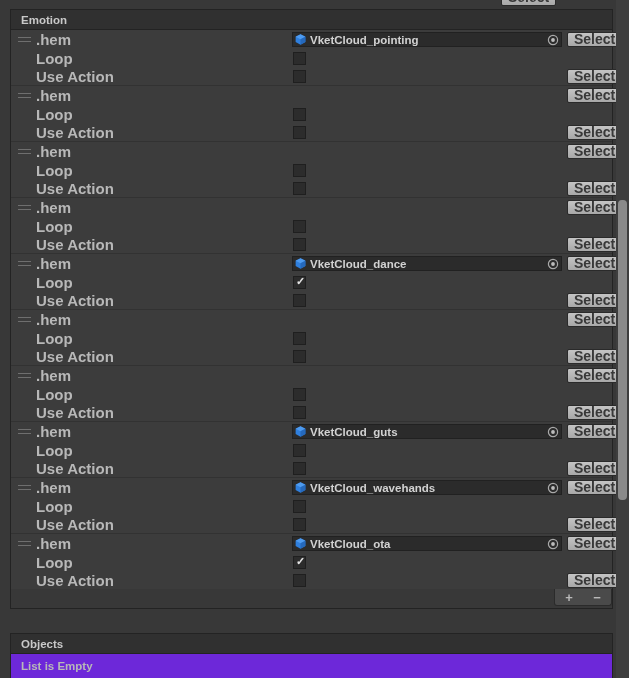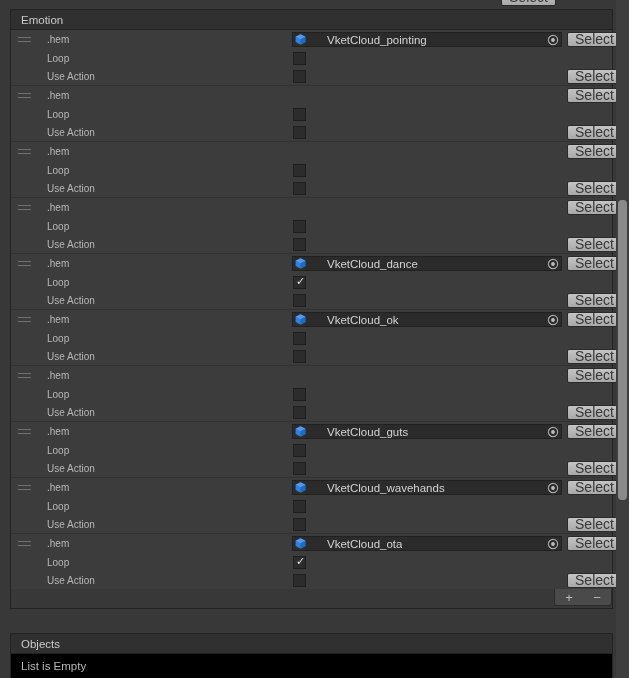"Emotion" #root { font-weight: none -> bold }
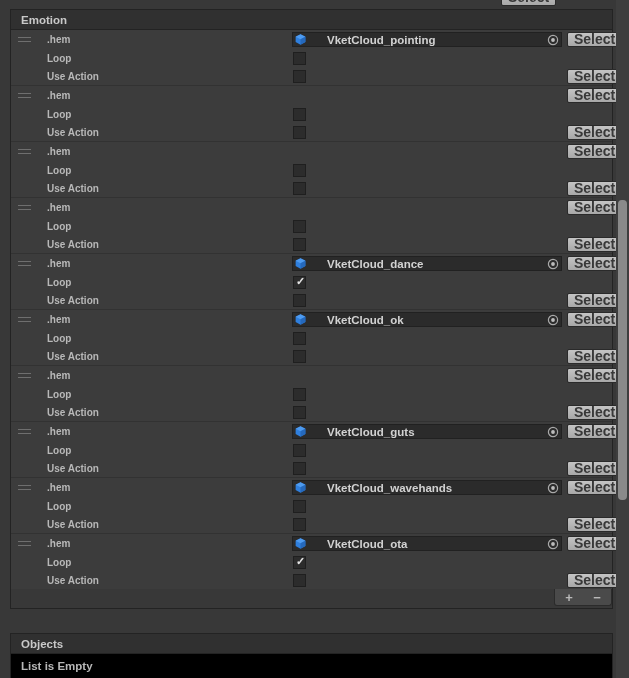".hem" .row-label { font-size: 10px -> 15px; left: 36px -> 25px }
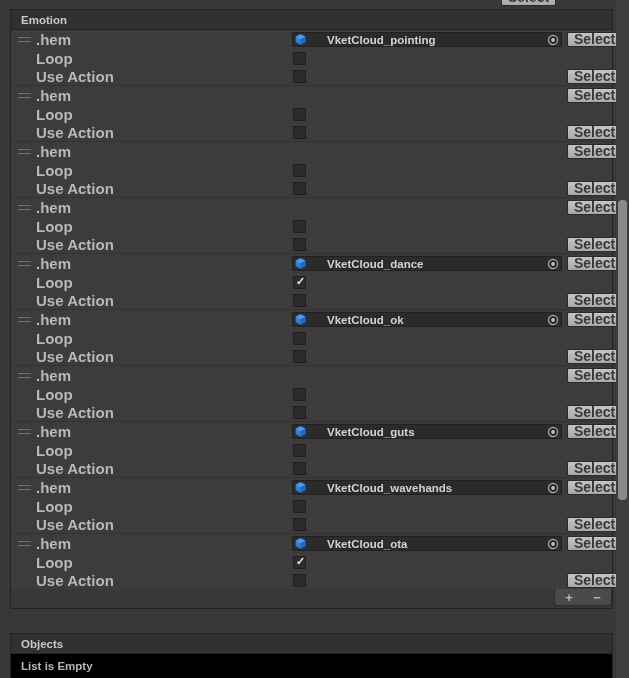"VketCloud_pointing" .obj-name { margin-left: 20px -> 3px }
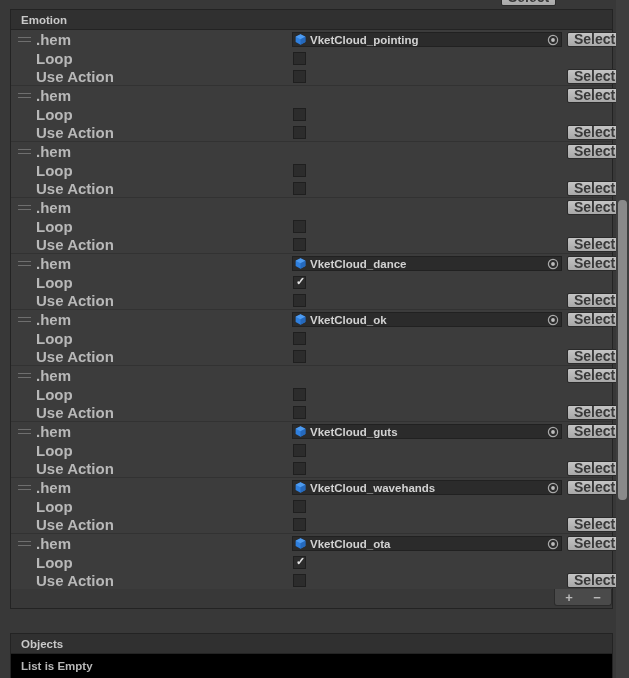"VketCloud_ok" span.obj-field { html: <span> <span><svg> <path></path> <path></path> <path></path> </svg></span> <span>VketCloud_ok</span> <span><svg> <circle></circle> <circle></circle> </svg></span> </span> -> none }
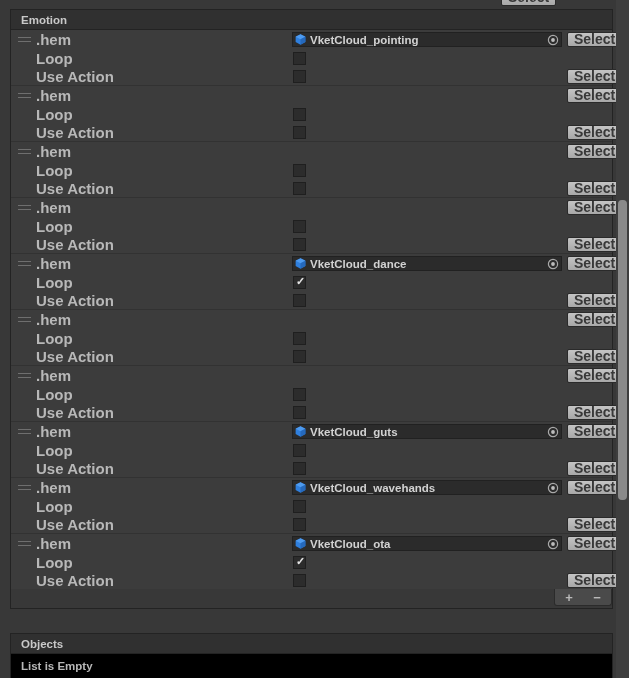"List is Empty" .empty-row { background: #000000 -> #6d28d9 }
